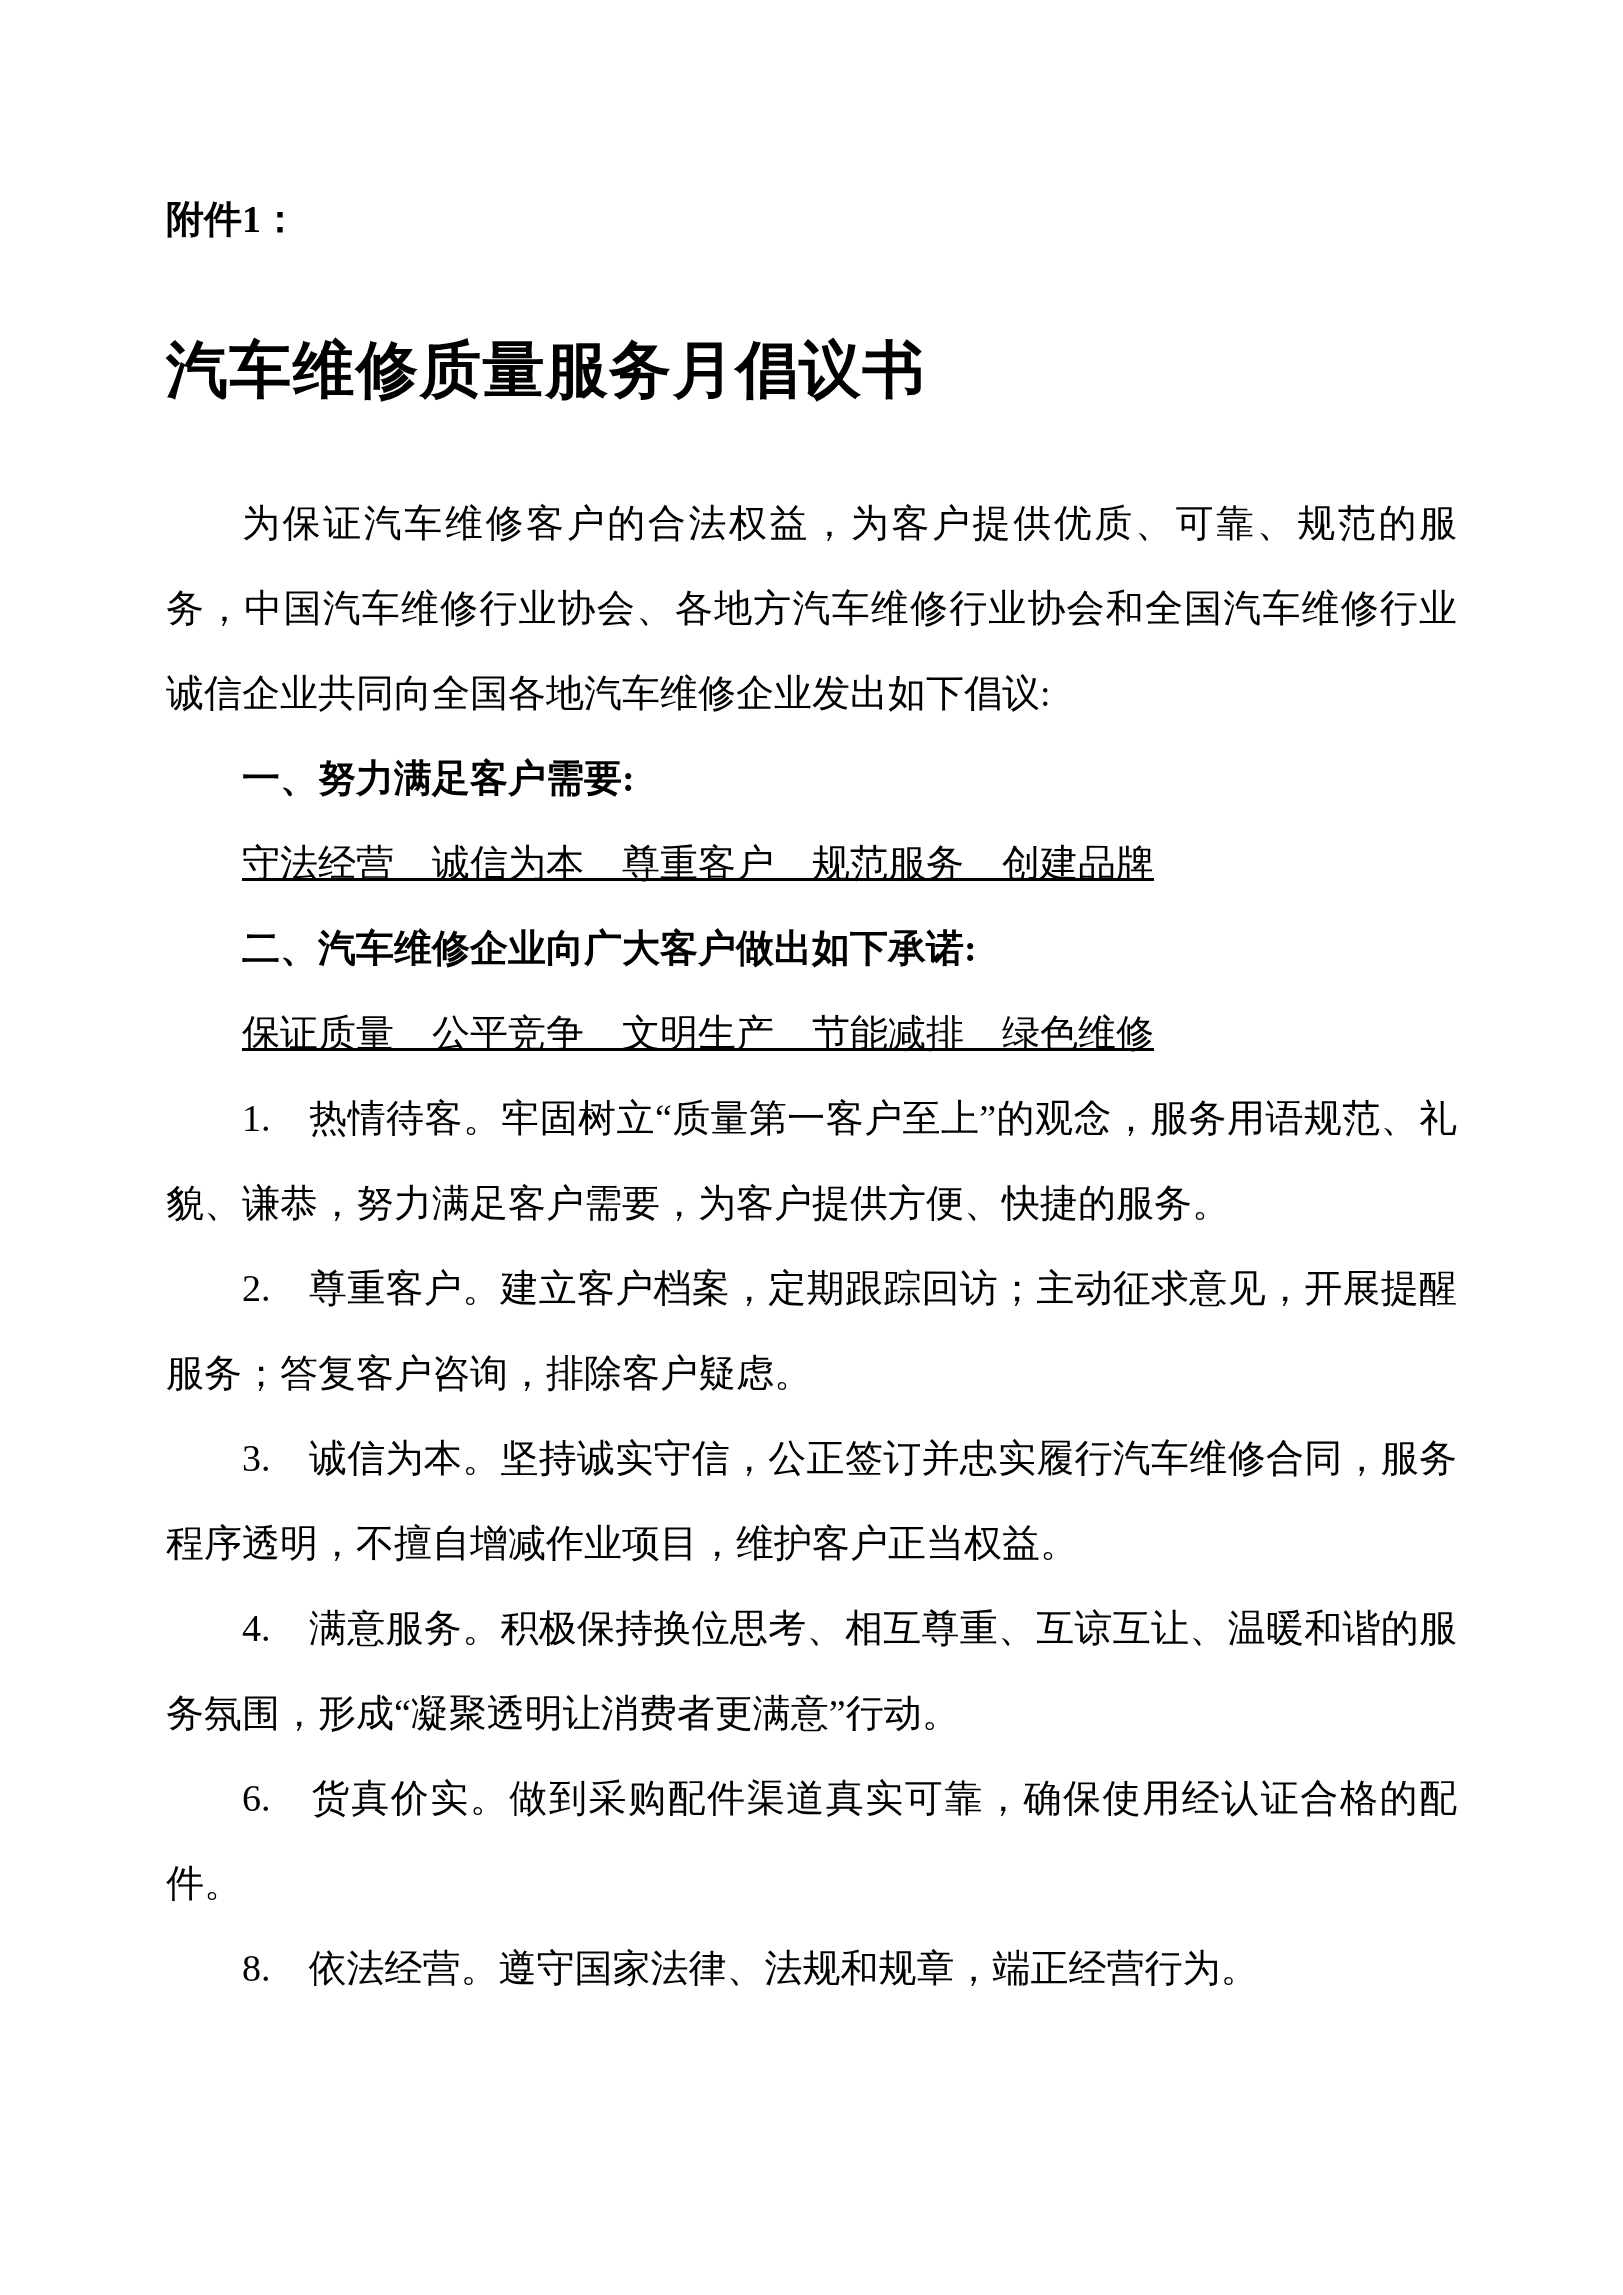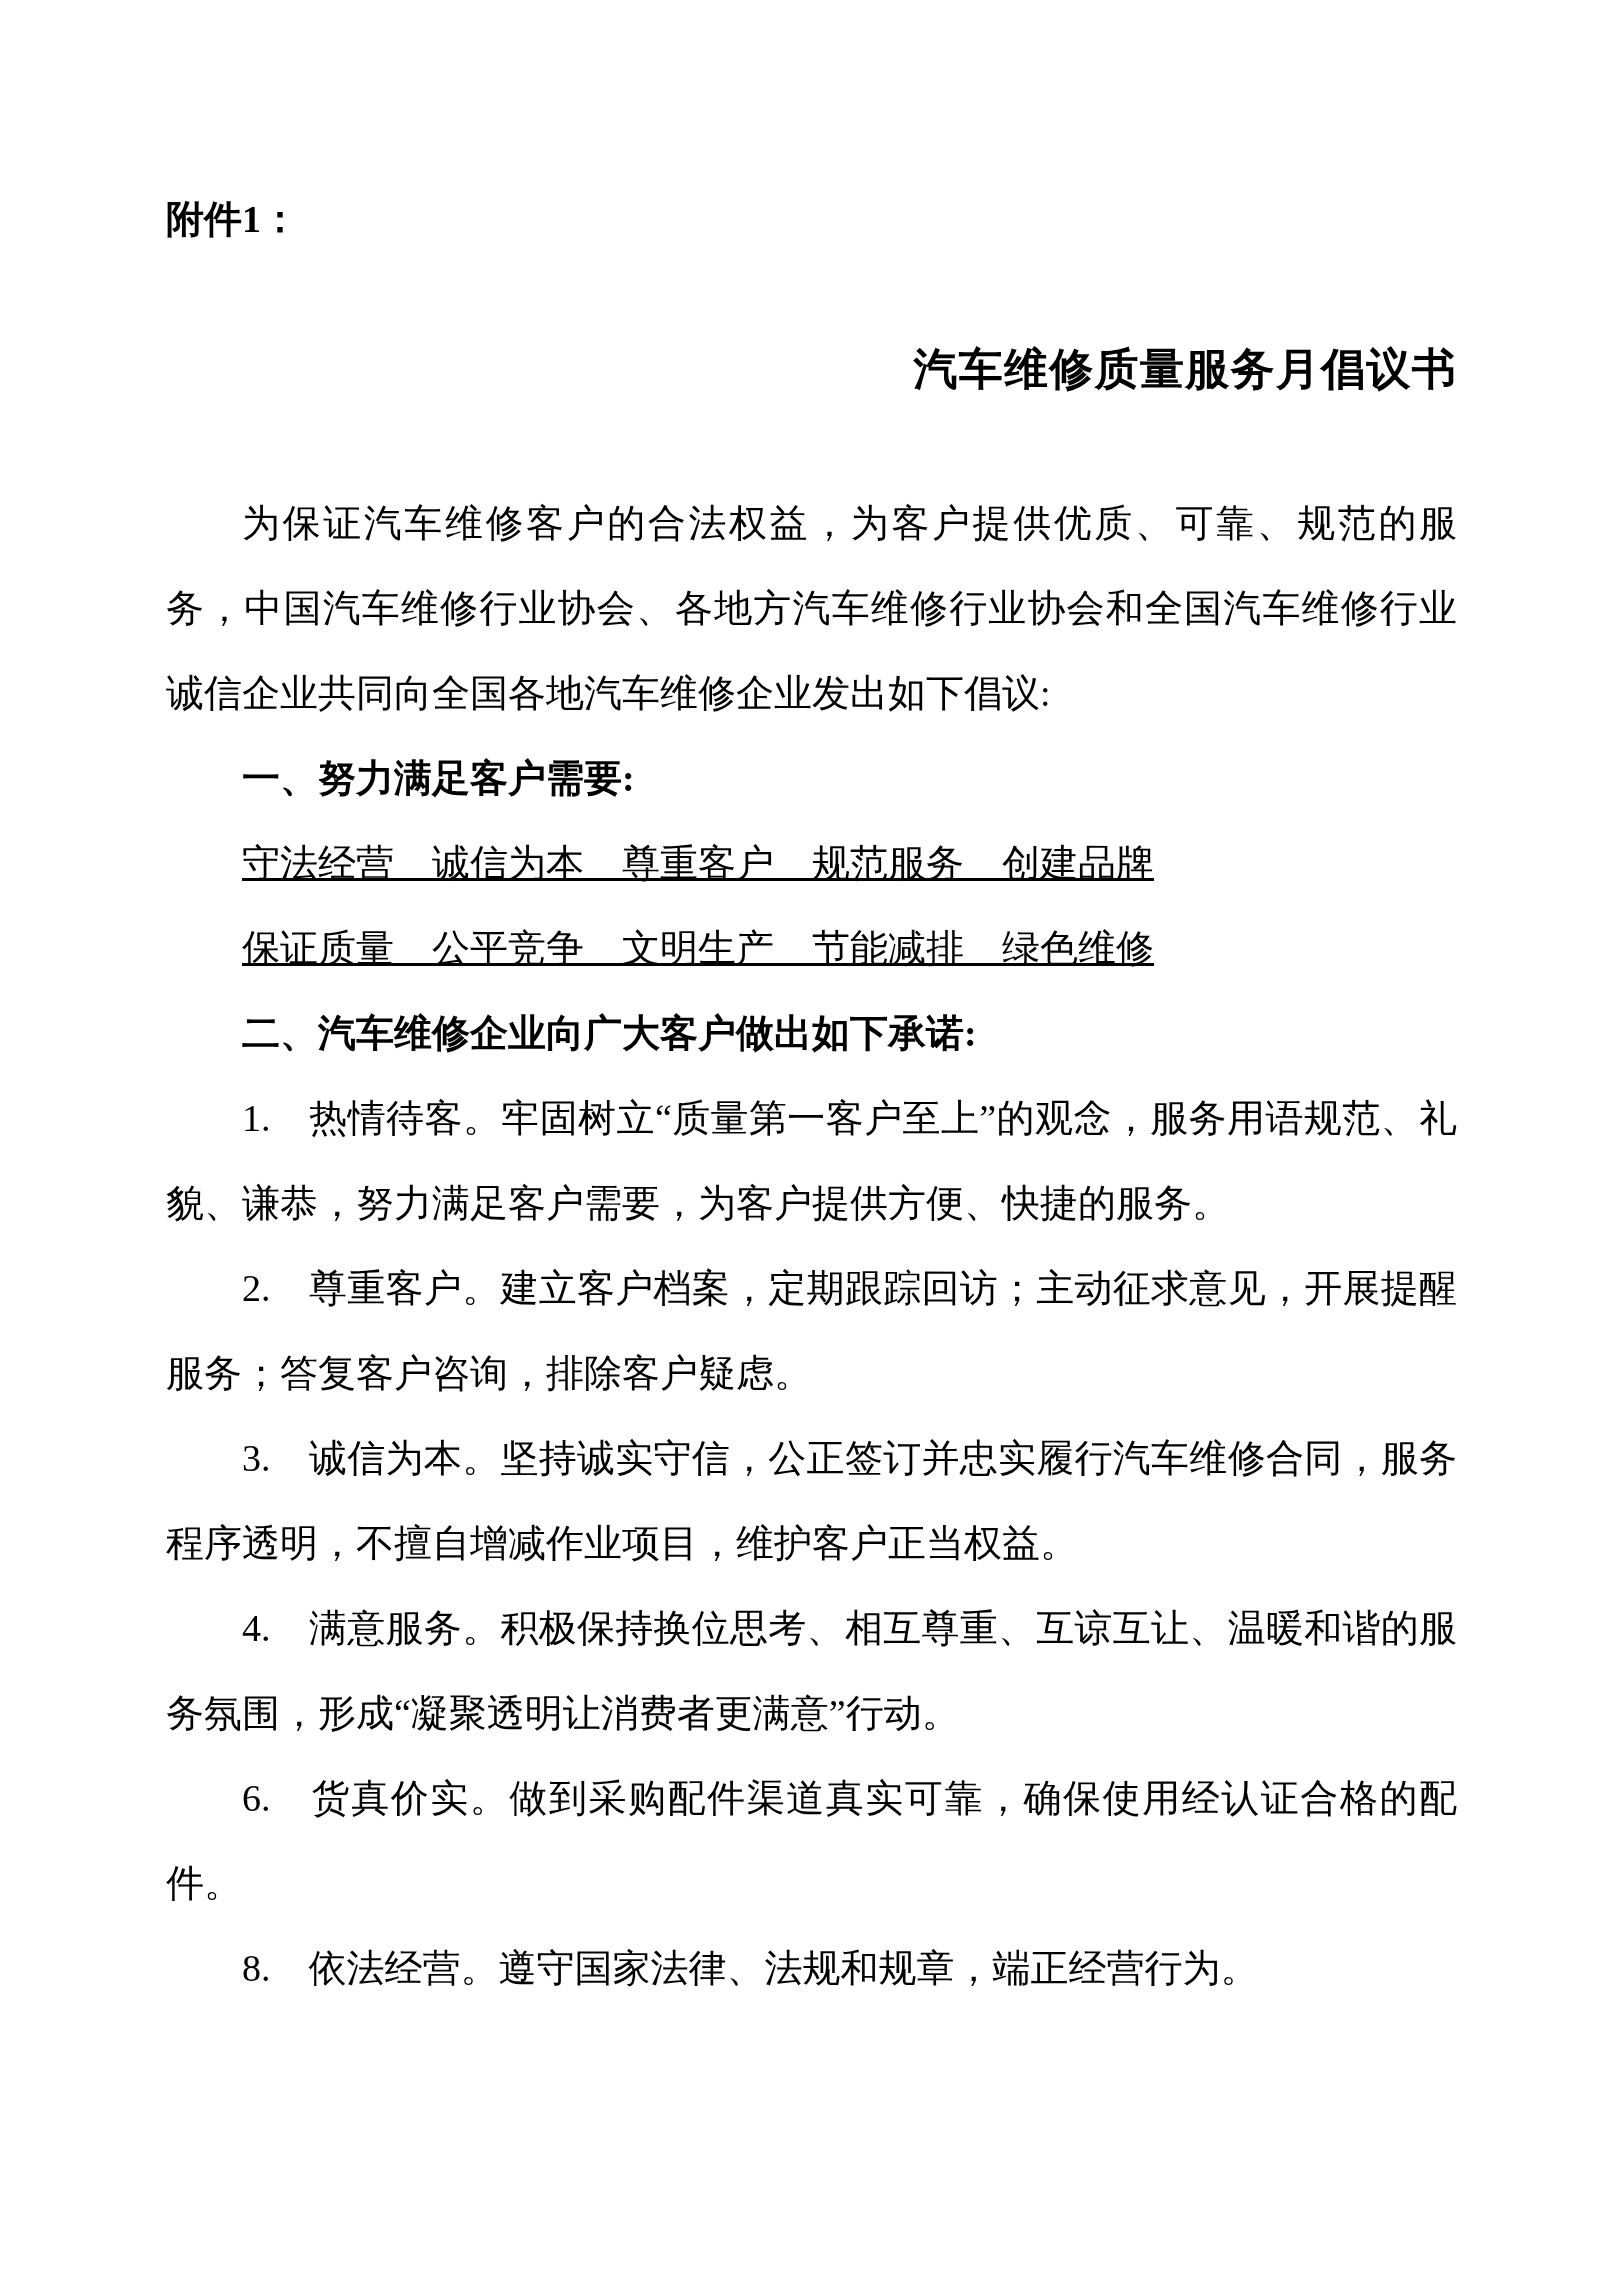"汽车维修质量服务月倡议书" .doc-title { font-size: 44px -> 62px; text-align: right -> left }
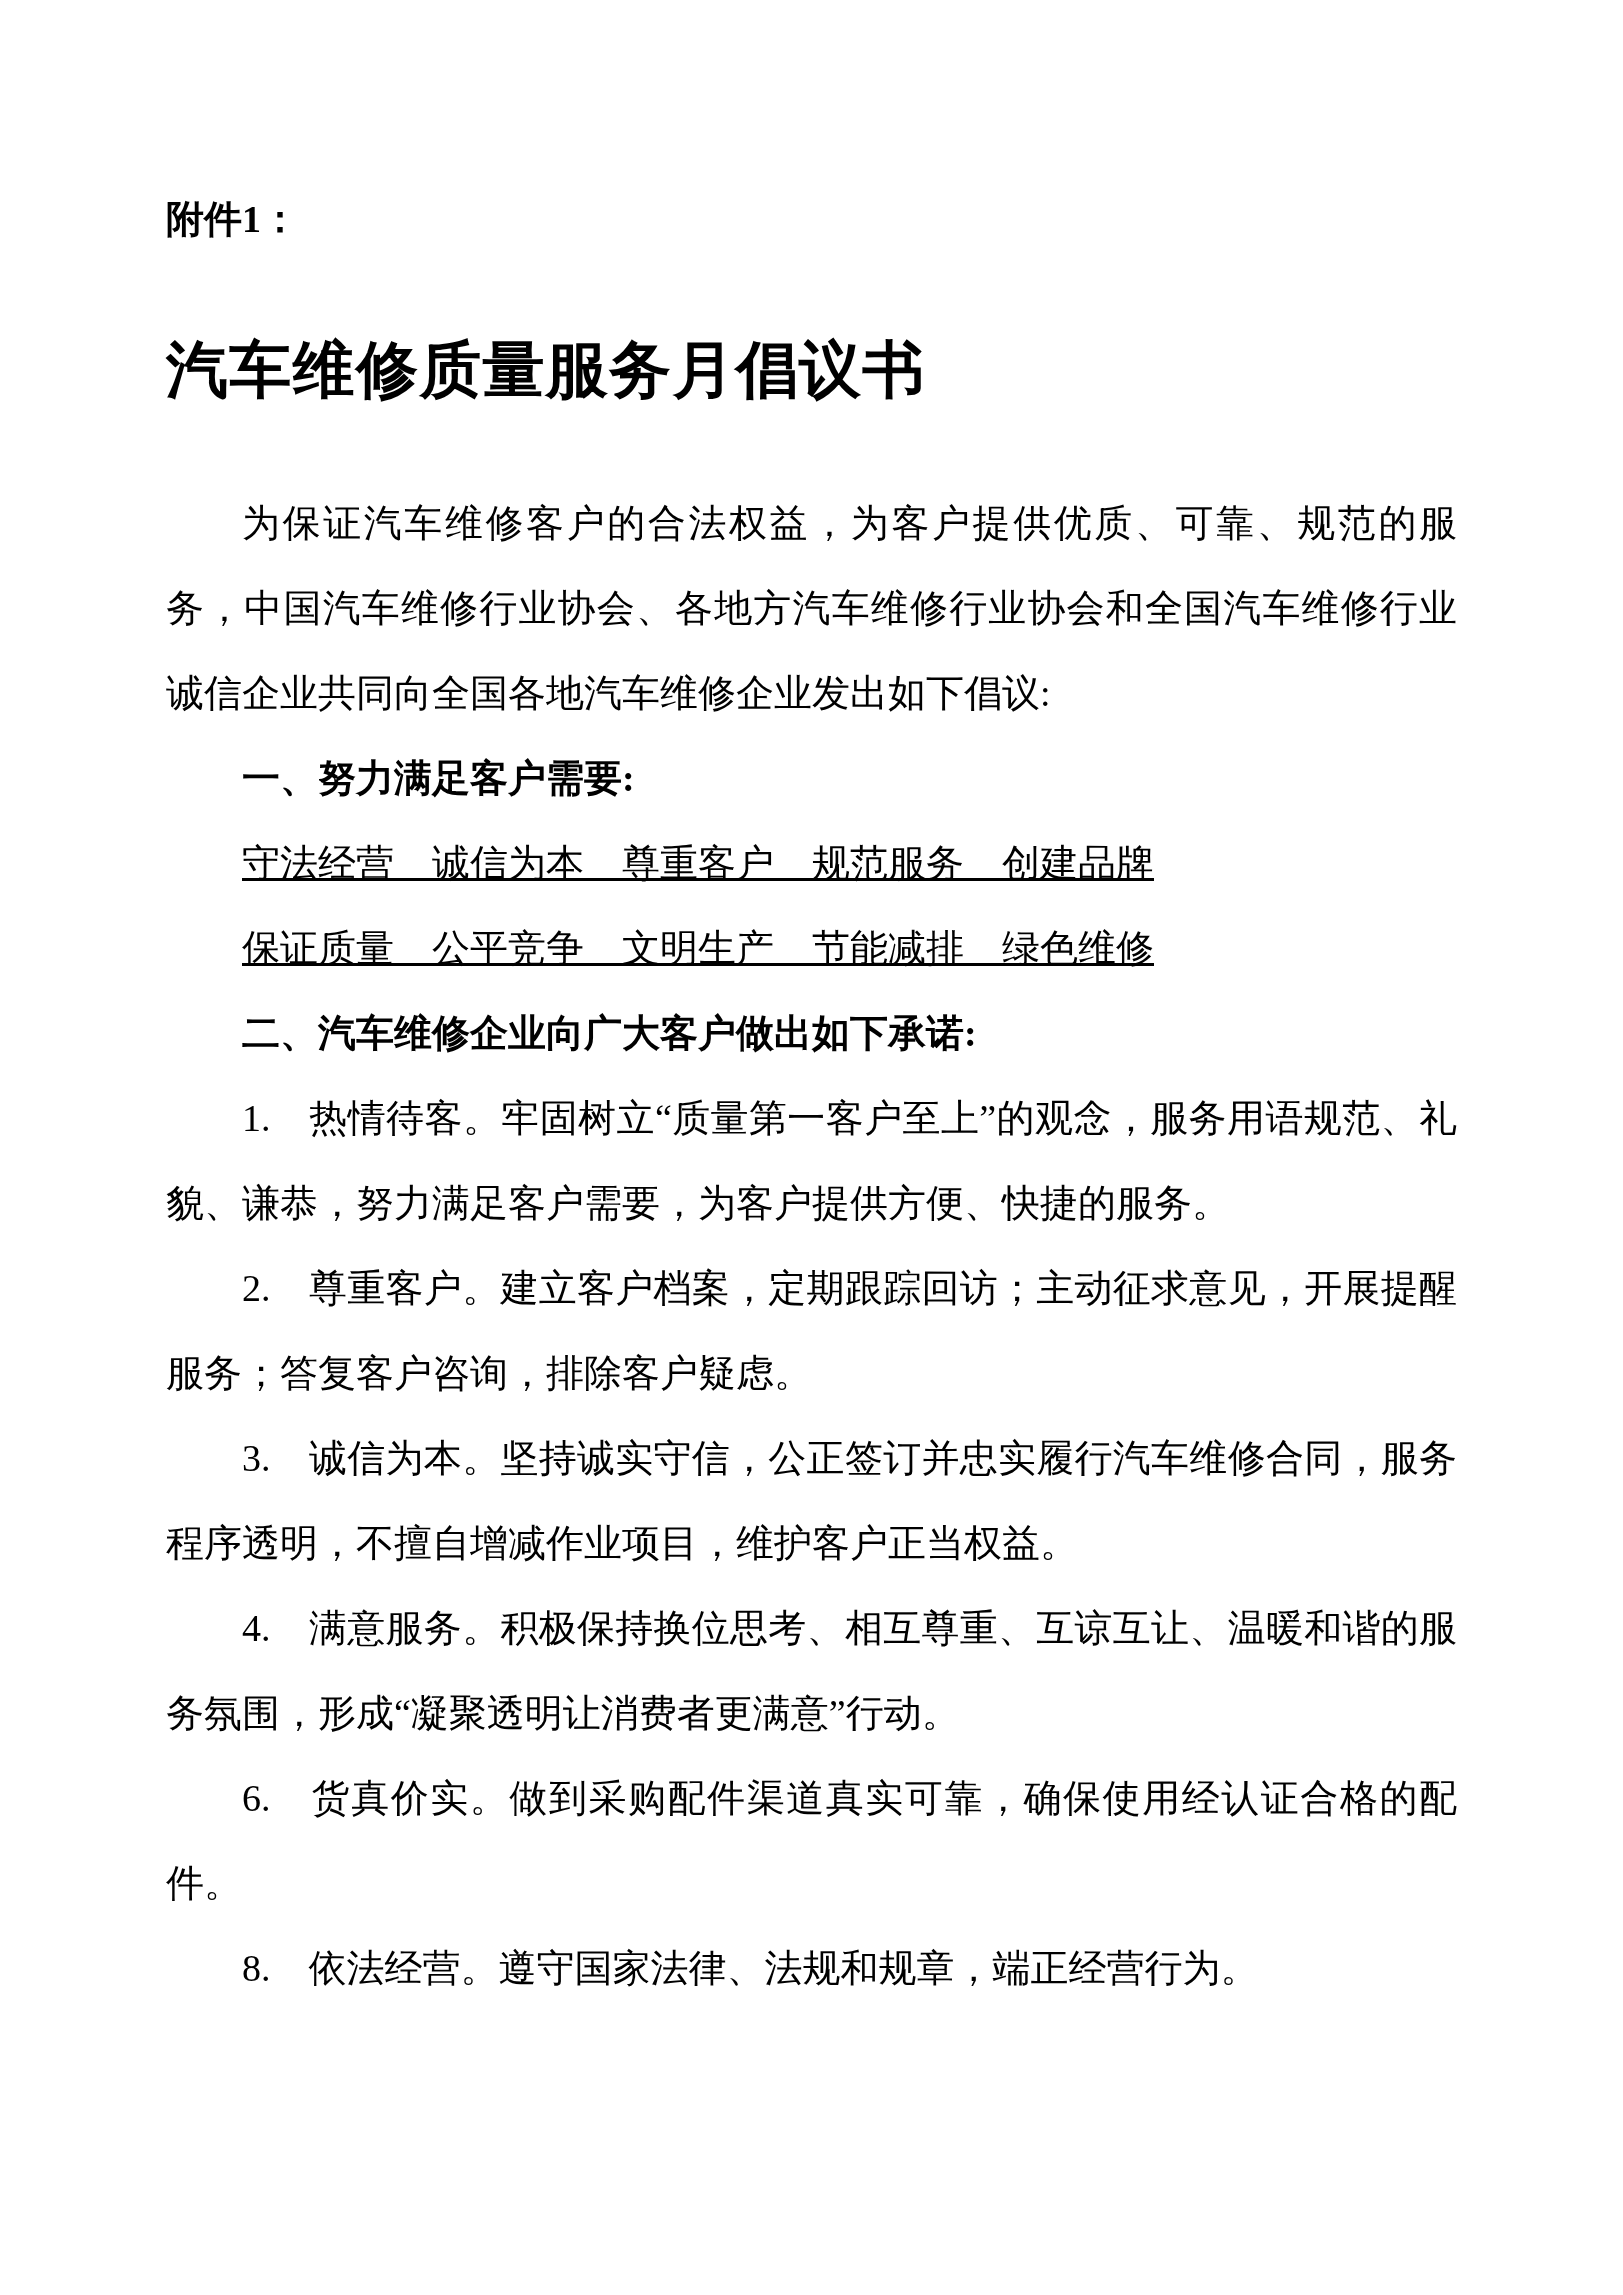"保证质量 公平竞争 文明生产 节能减排 绿色维修" p.para { order: before "二、汽车维修企业向广大客户做出如下承诺:" -> after "二、汽车维修企业向广大客户做出如下承诺:" }
